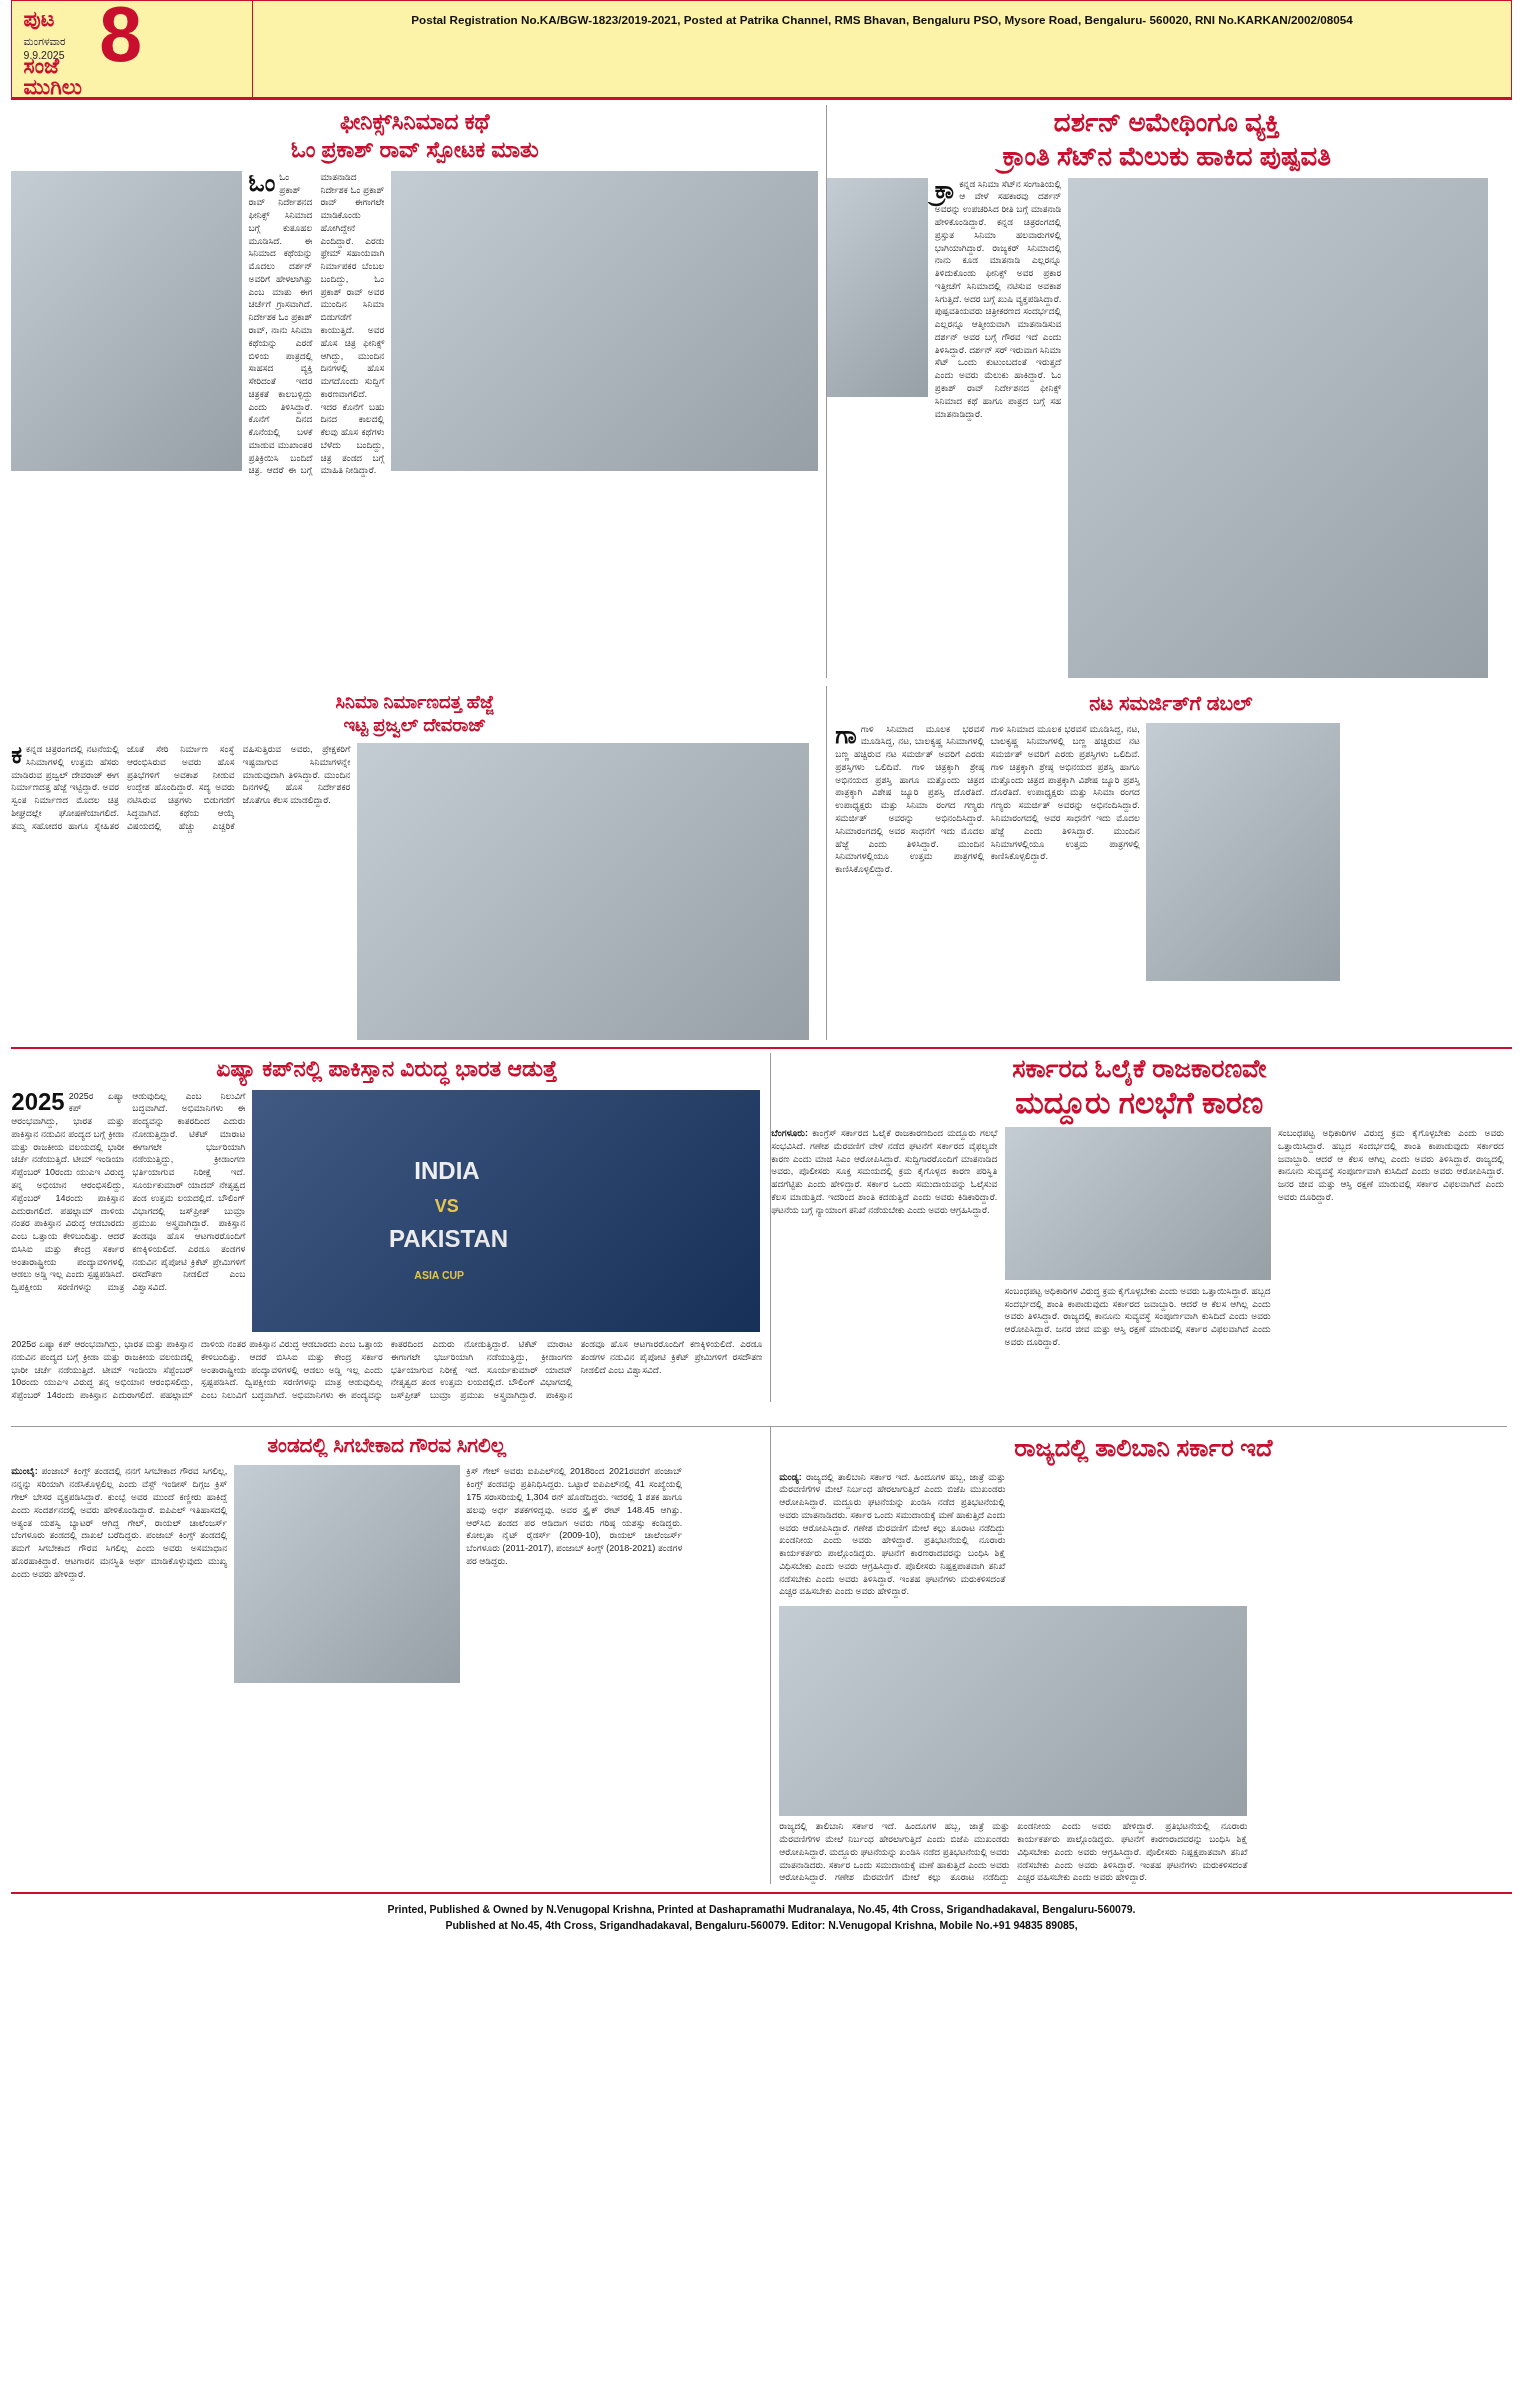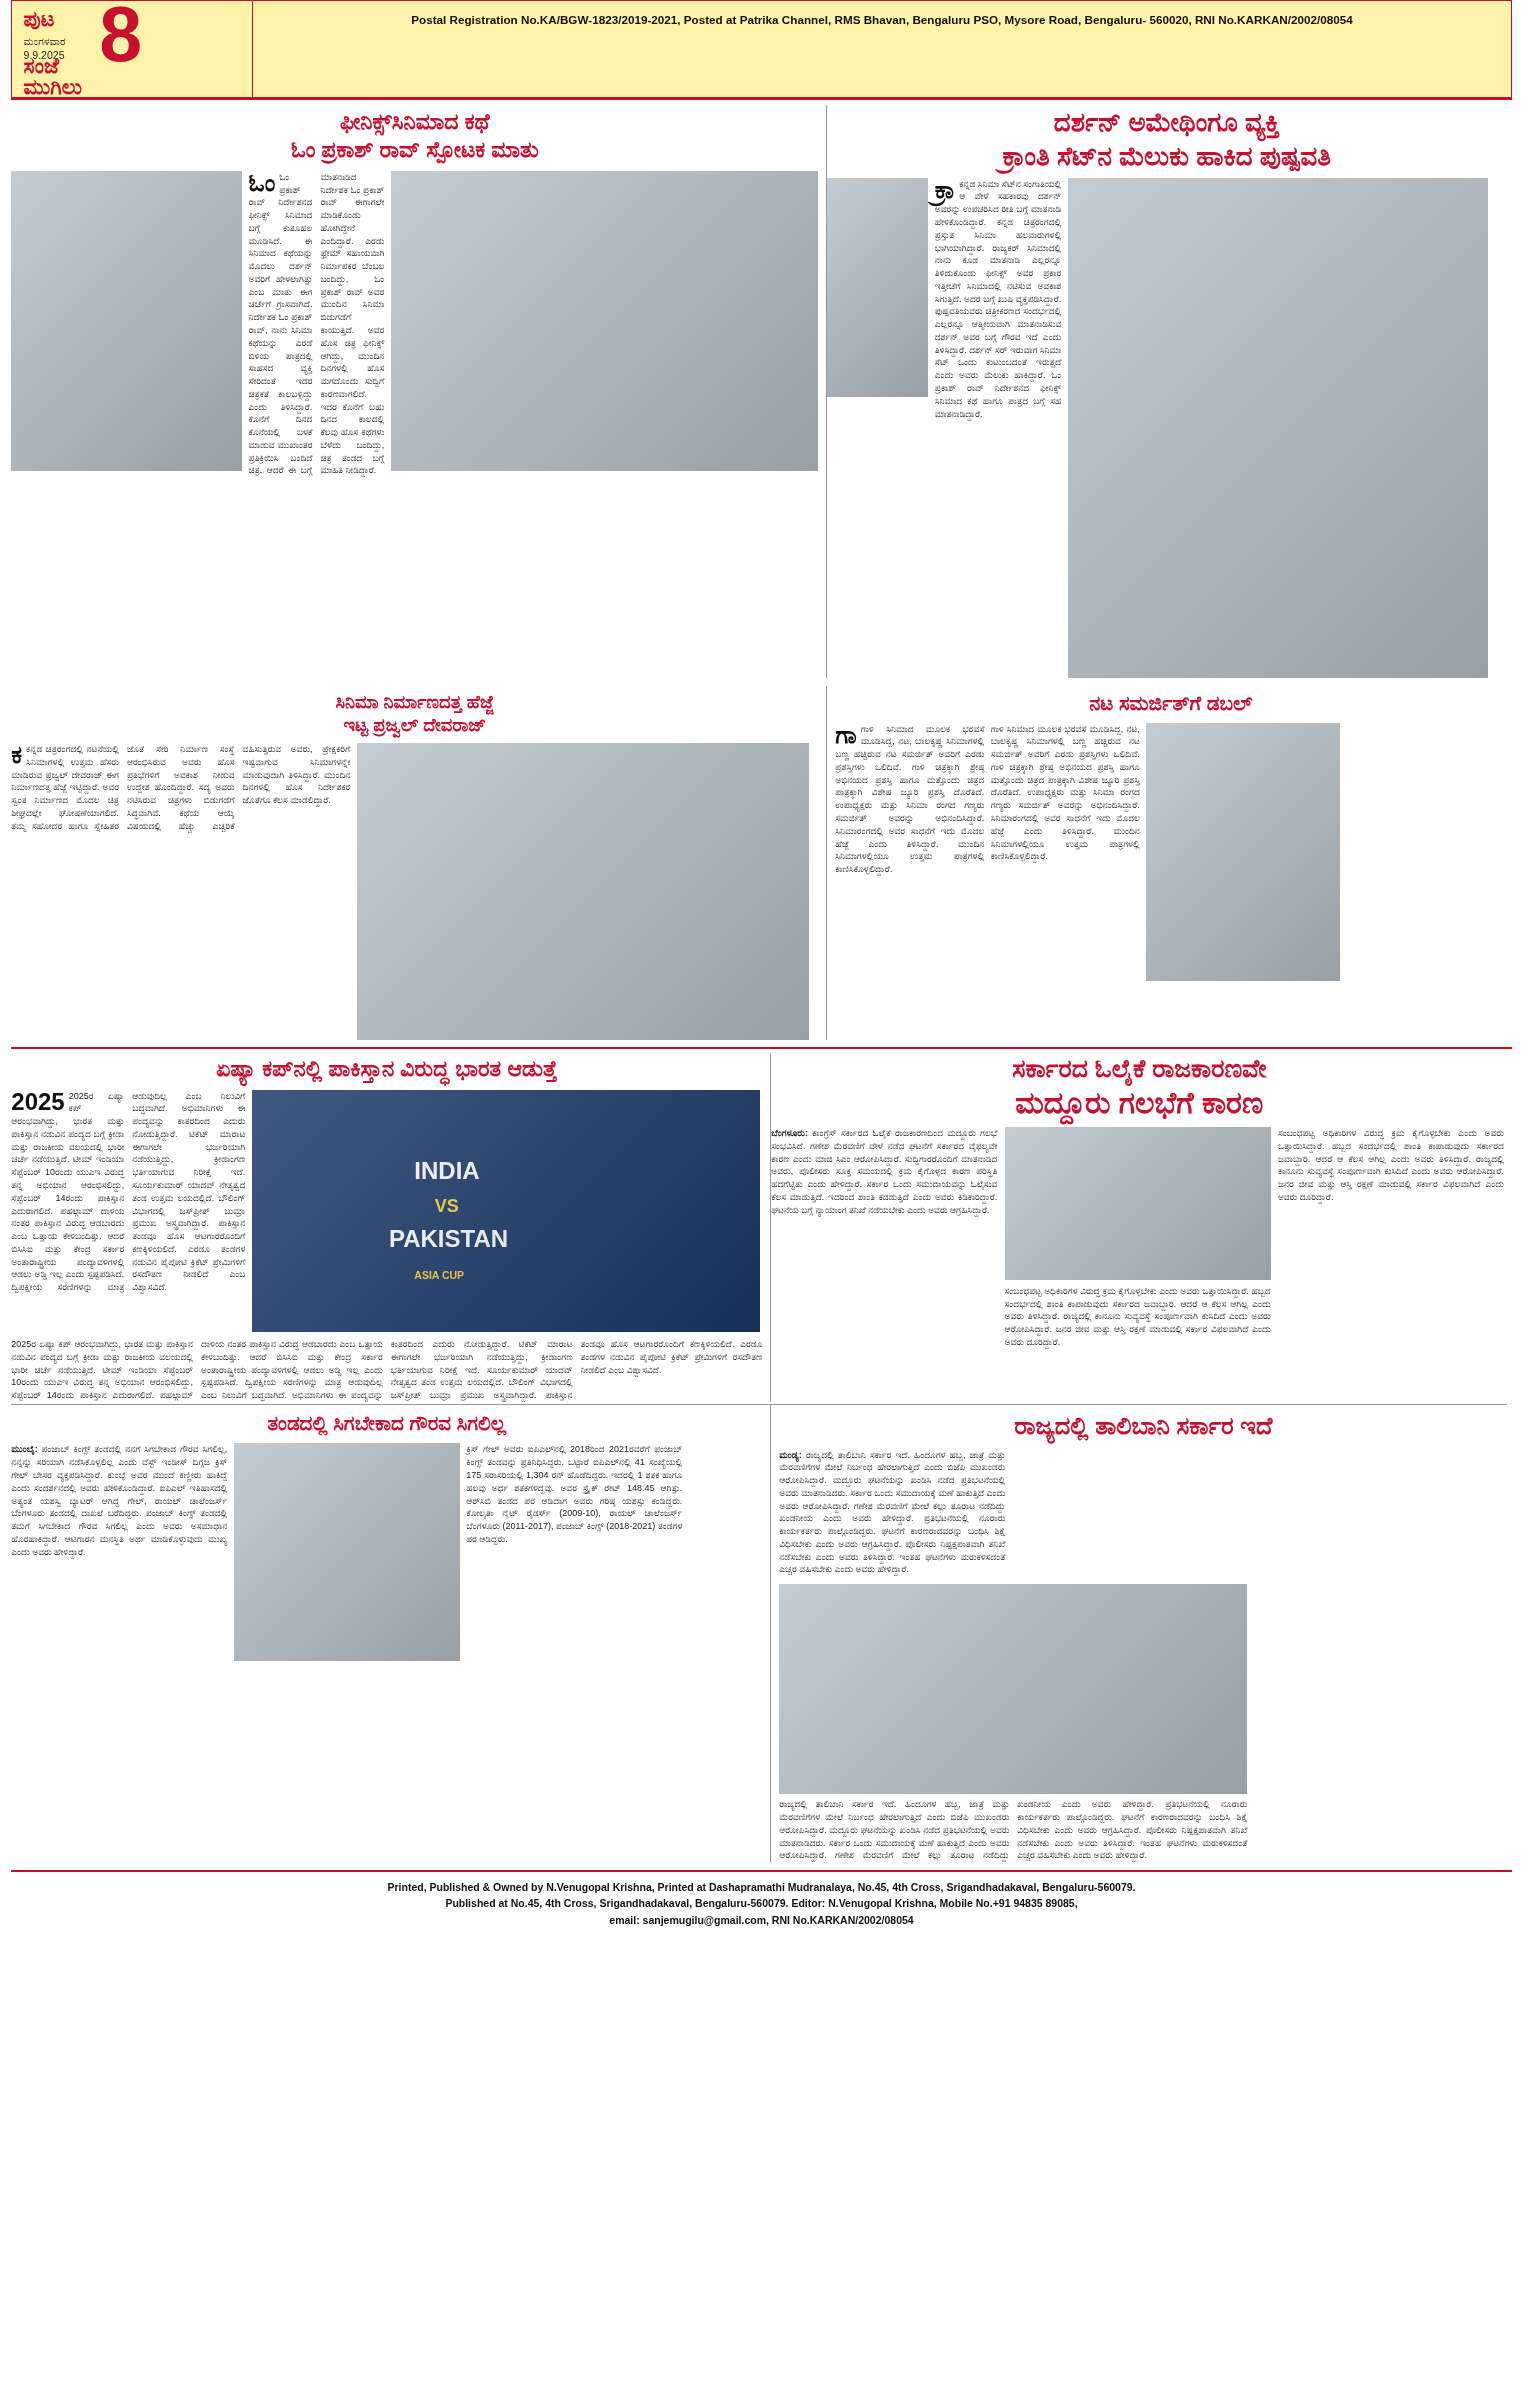"ತಂಡದಲ್ಲಿ ಸಿಗಬೇಕಾದ ಗೌರವ ಸಿಗಲಿಲ್ಲ" .row4 { margin-top: 2px -> 24px }
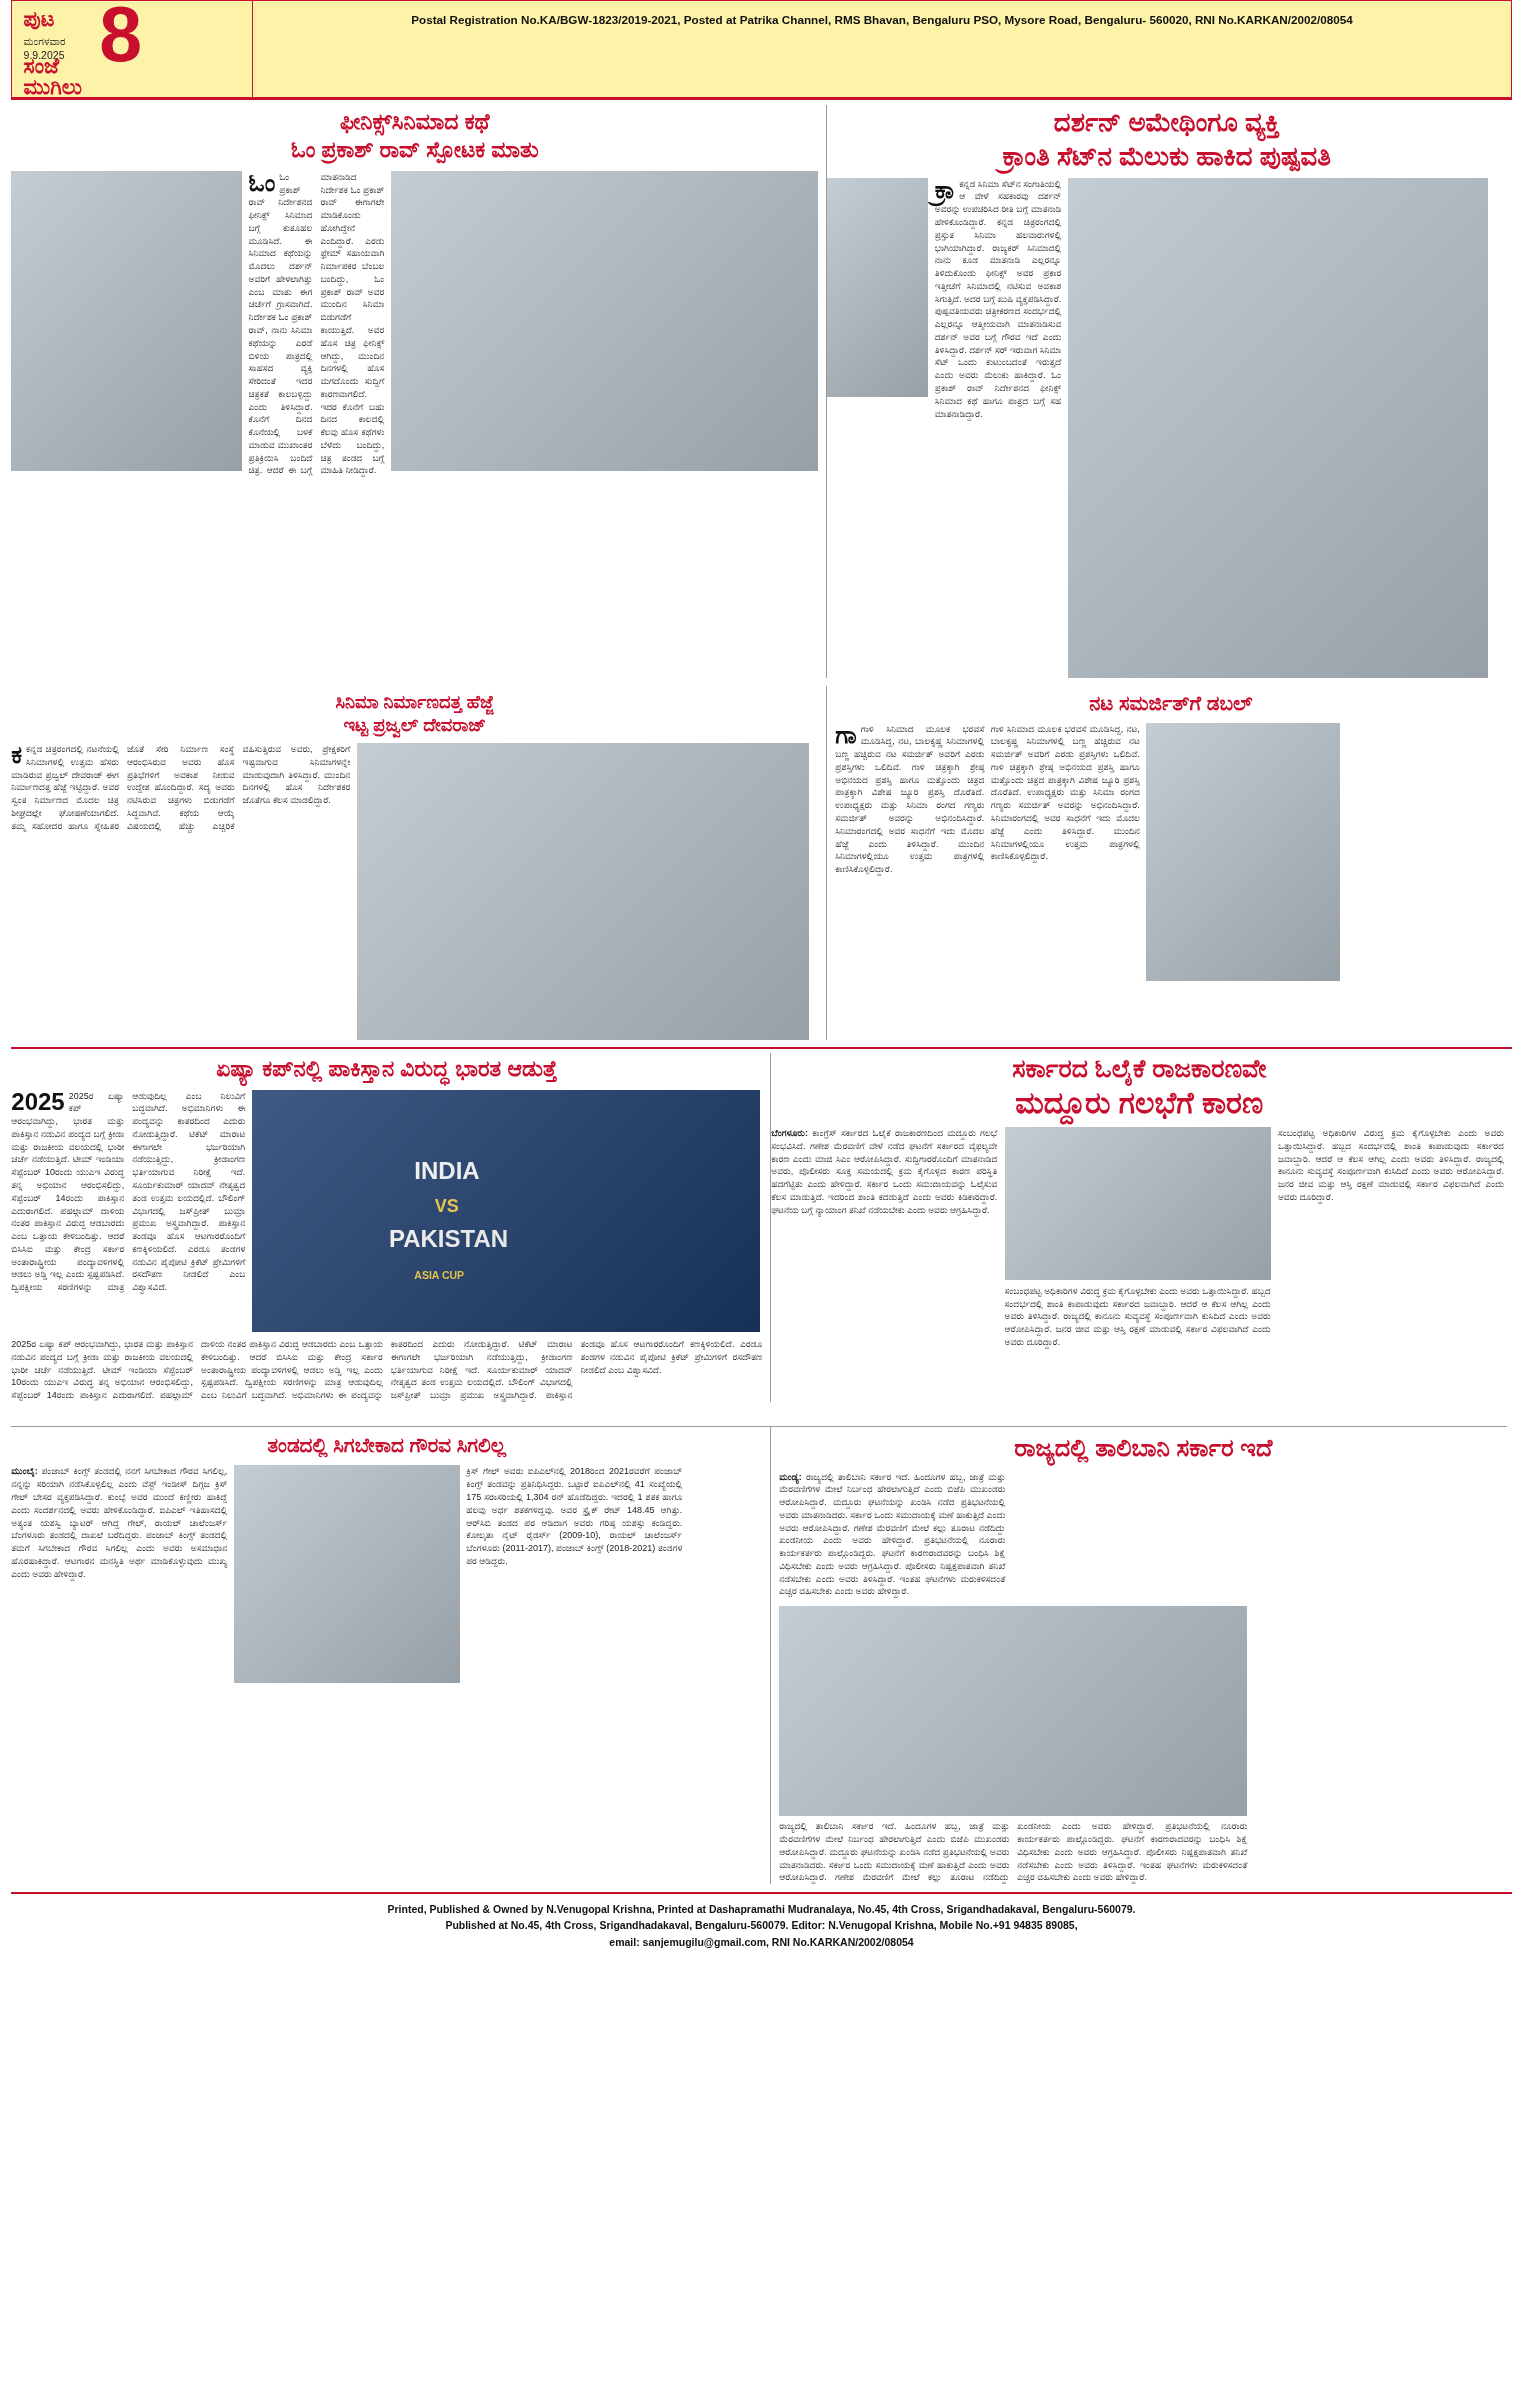"email: sanjemugilu@gmail.com, RNI" div { html: <div>email: sanjemugilu@gmail.com, RNI No.KARKAN/2002/08054</div> -> none }
